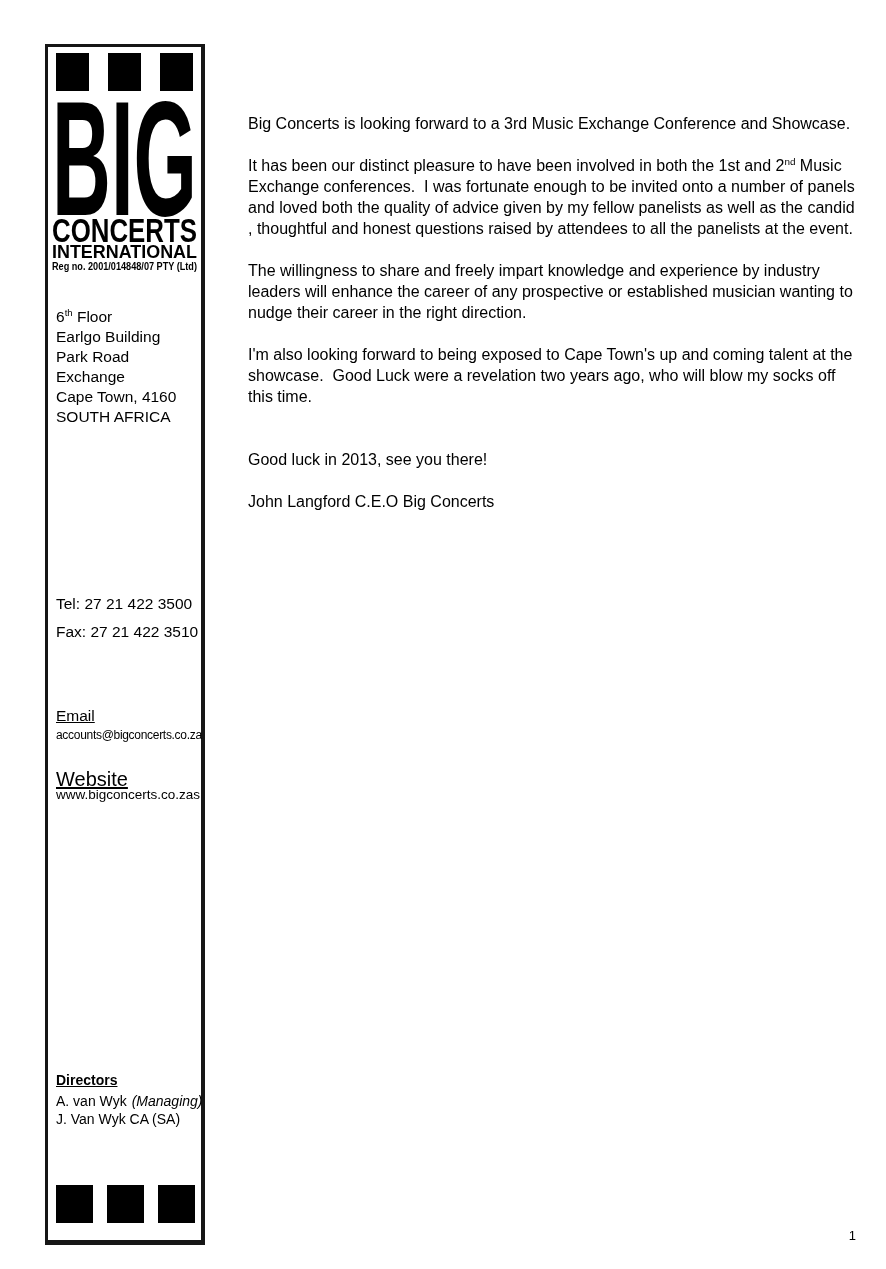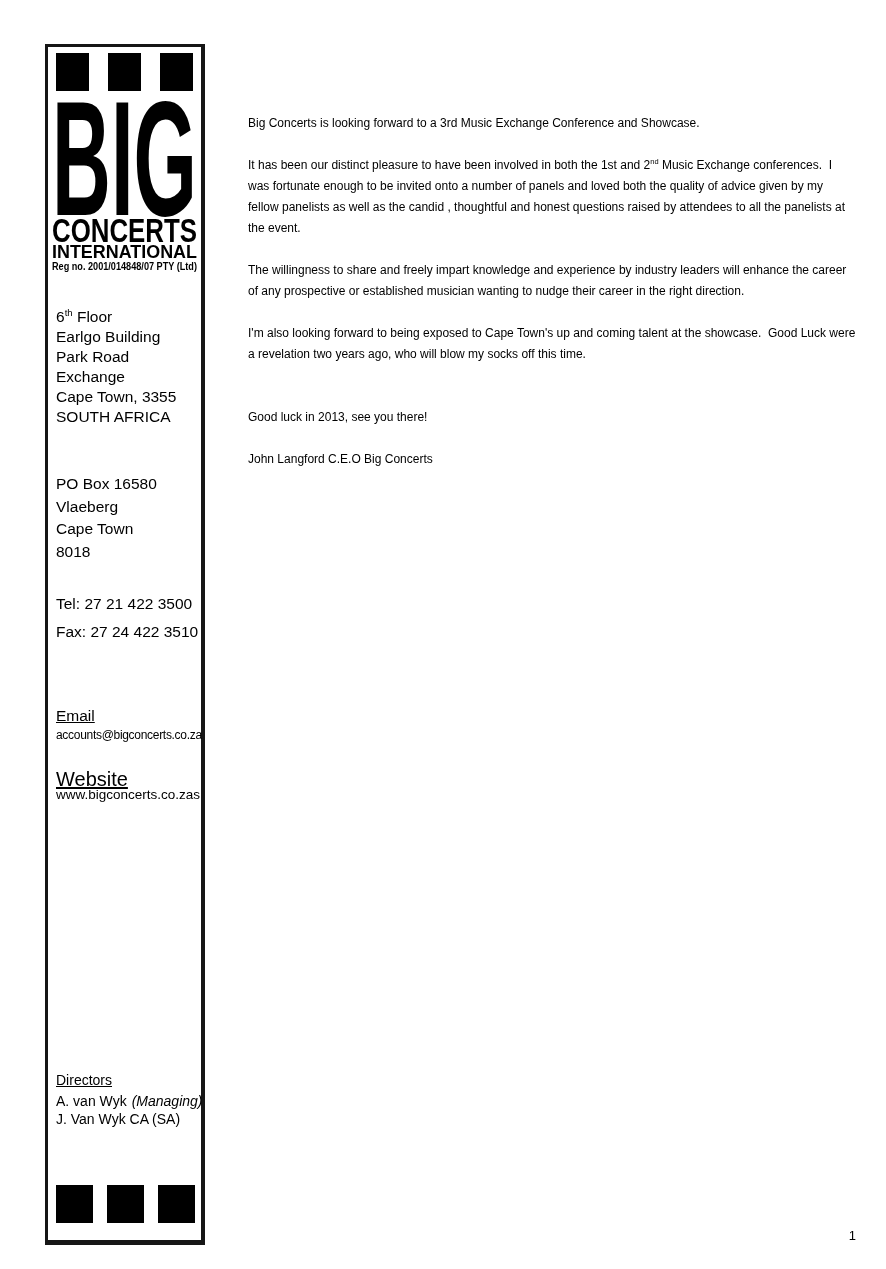"Big Concerts is looking forward" .letter { font-size: 12px -> 16px }
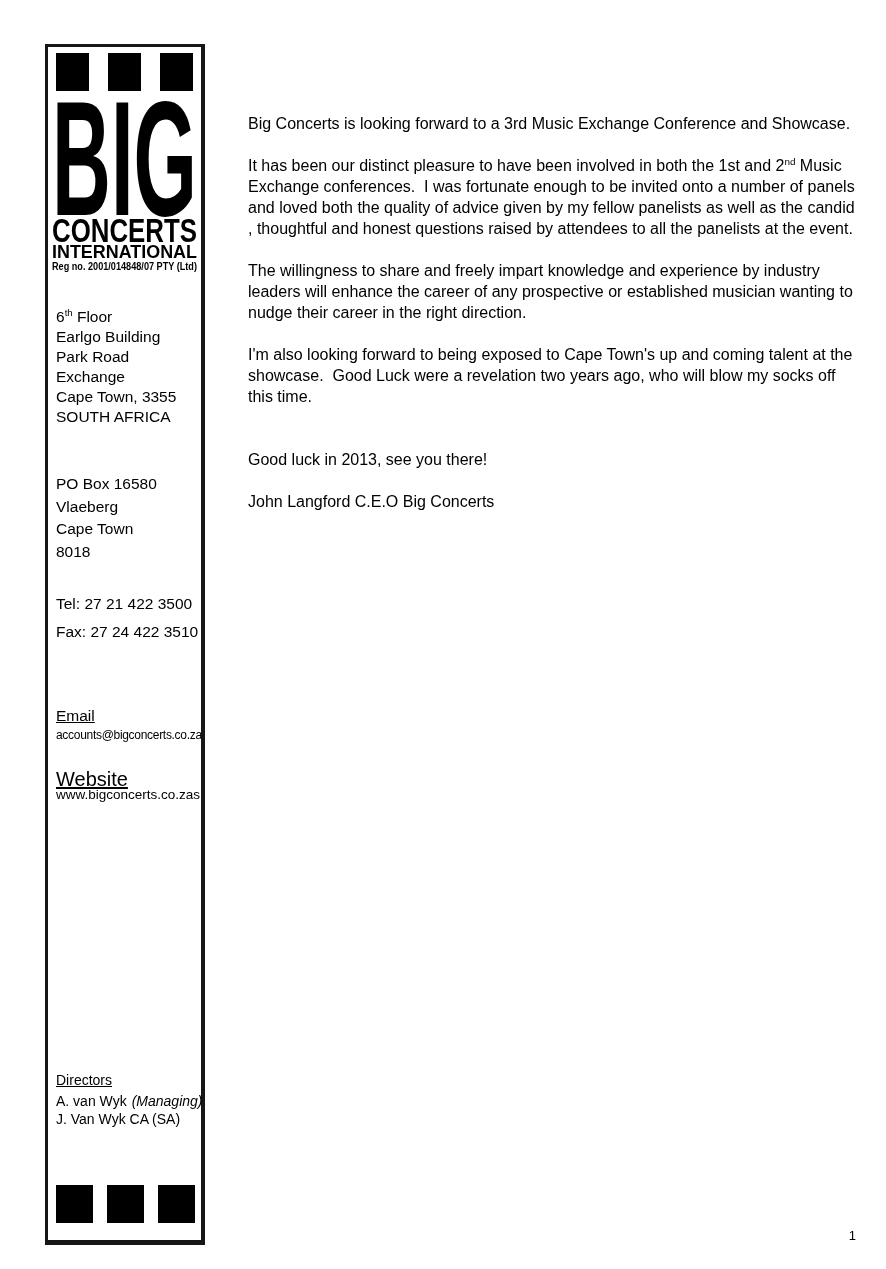"Cape Town, 3355" div { text: 3355 -> 4160 }
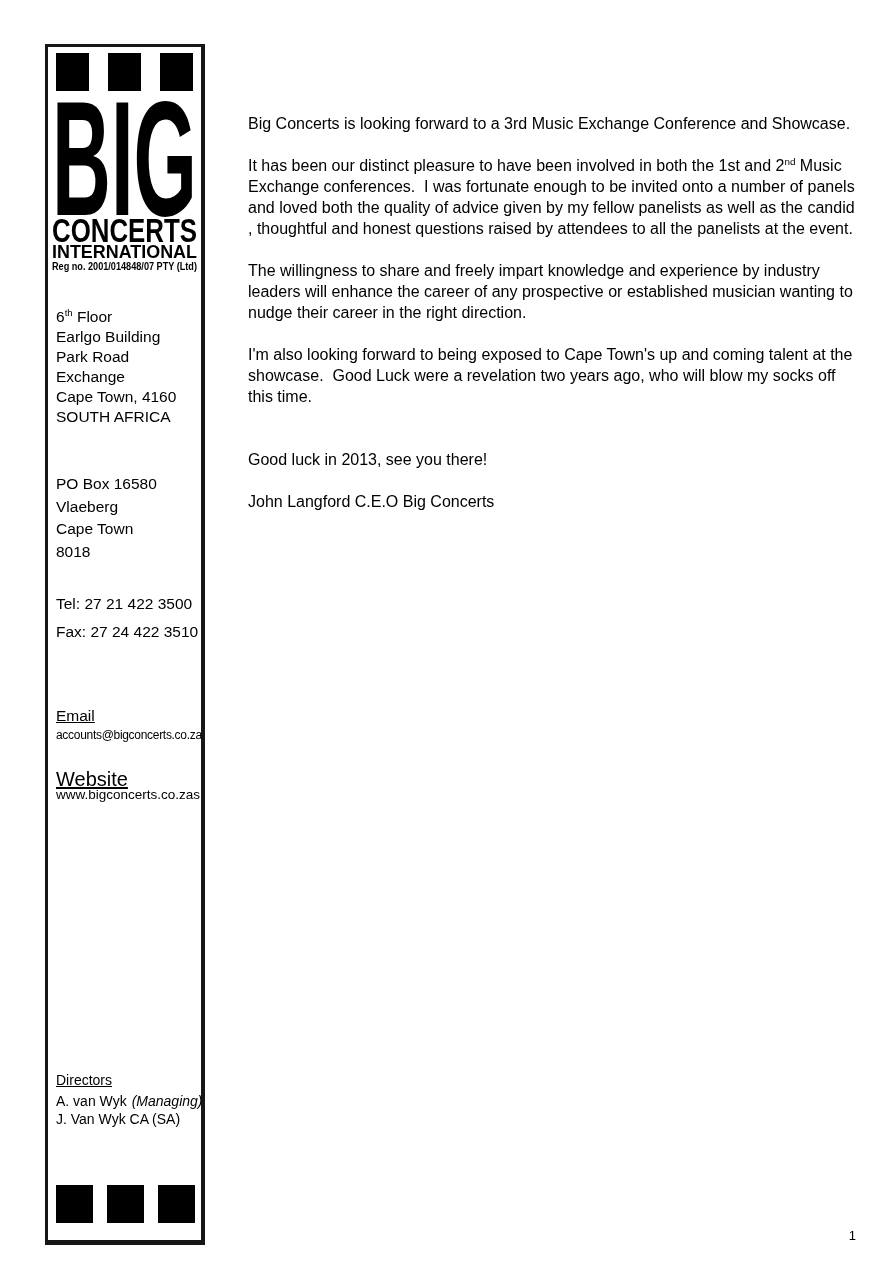"PO Box 16580" div.sb { html: <div> <div>PO Box 16580</div> <div>Vlaeberg</div> <div>Cape Town</div> <div>8018</div> </div> -> none }
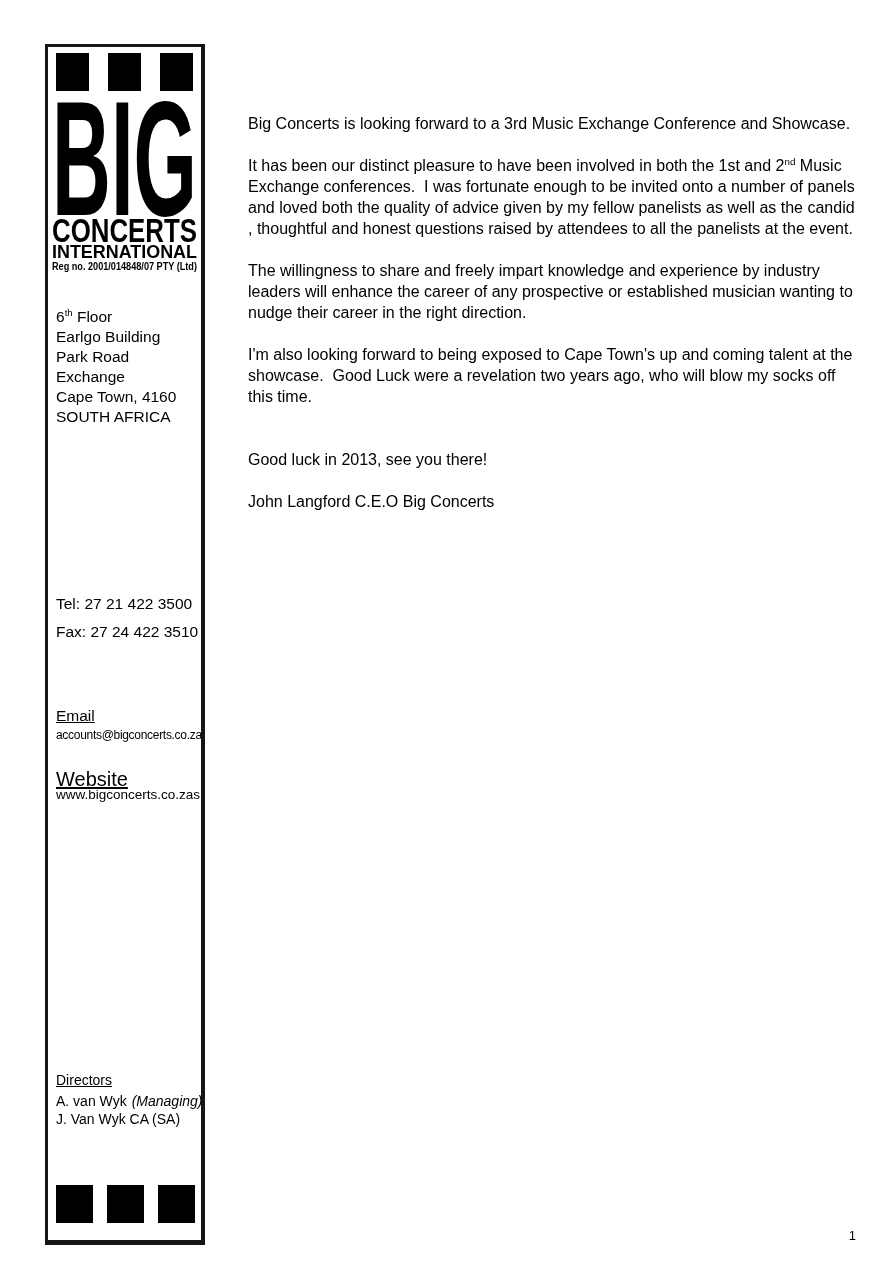"Fax: 27 24 422 3510" div.sb { text: 24 422 -> 21 422 }
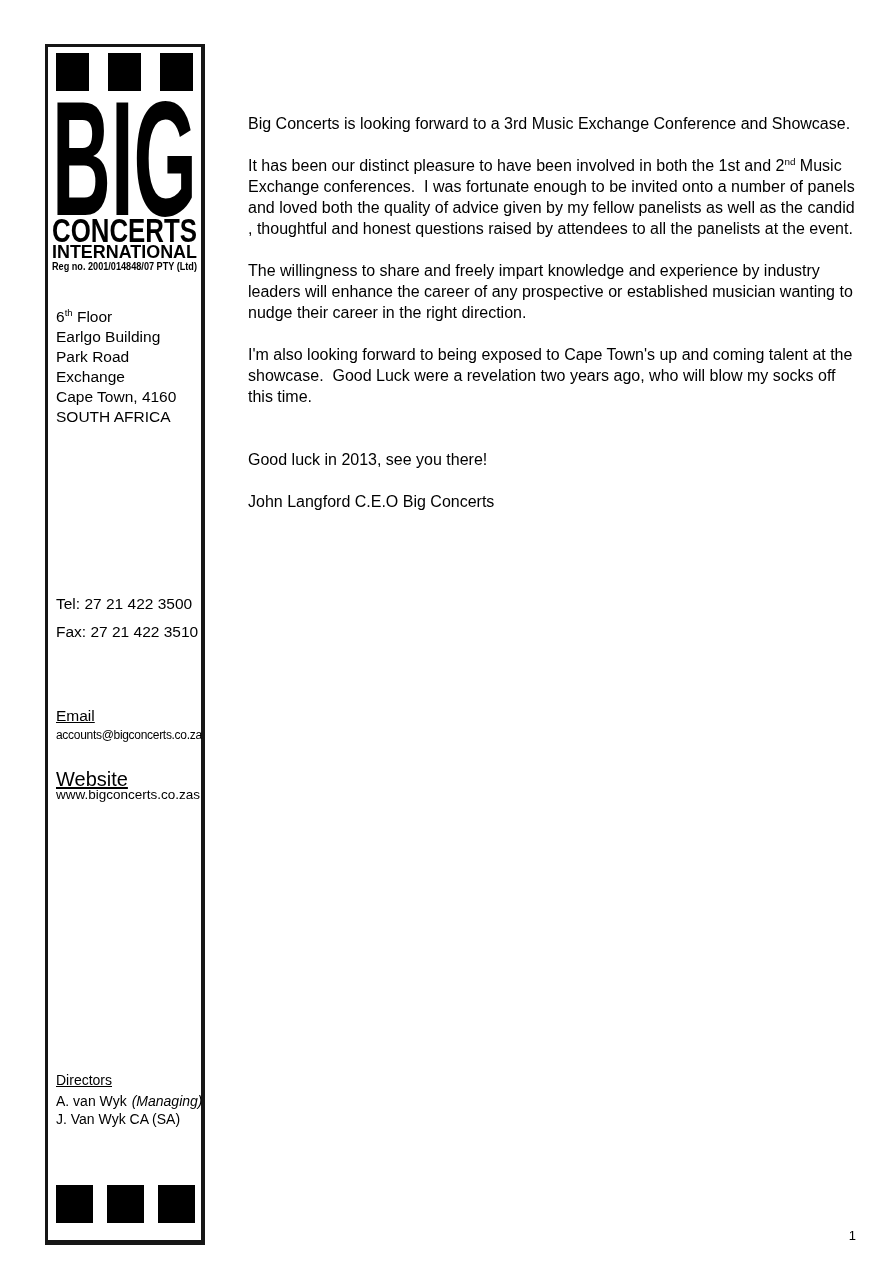"Directors" .dir-label { font-weight: none -> bold }
